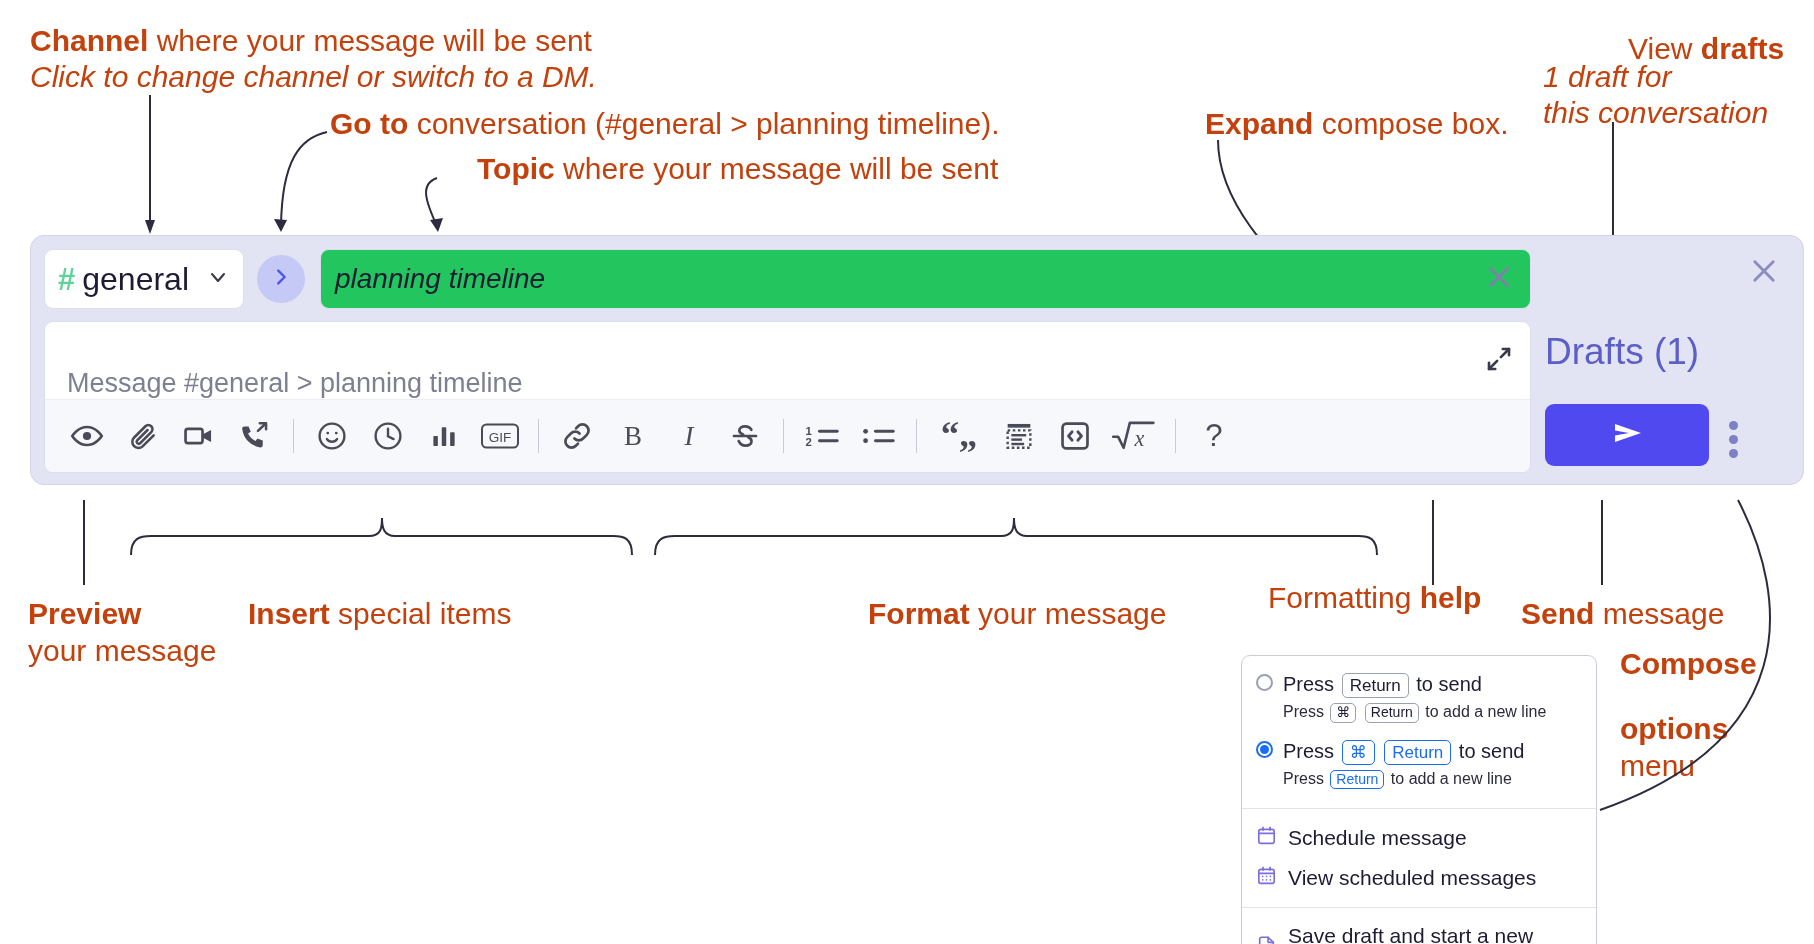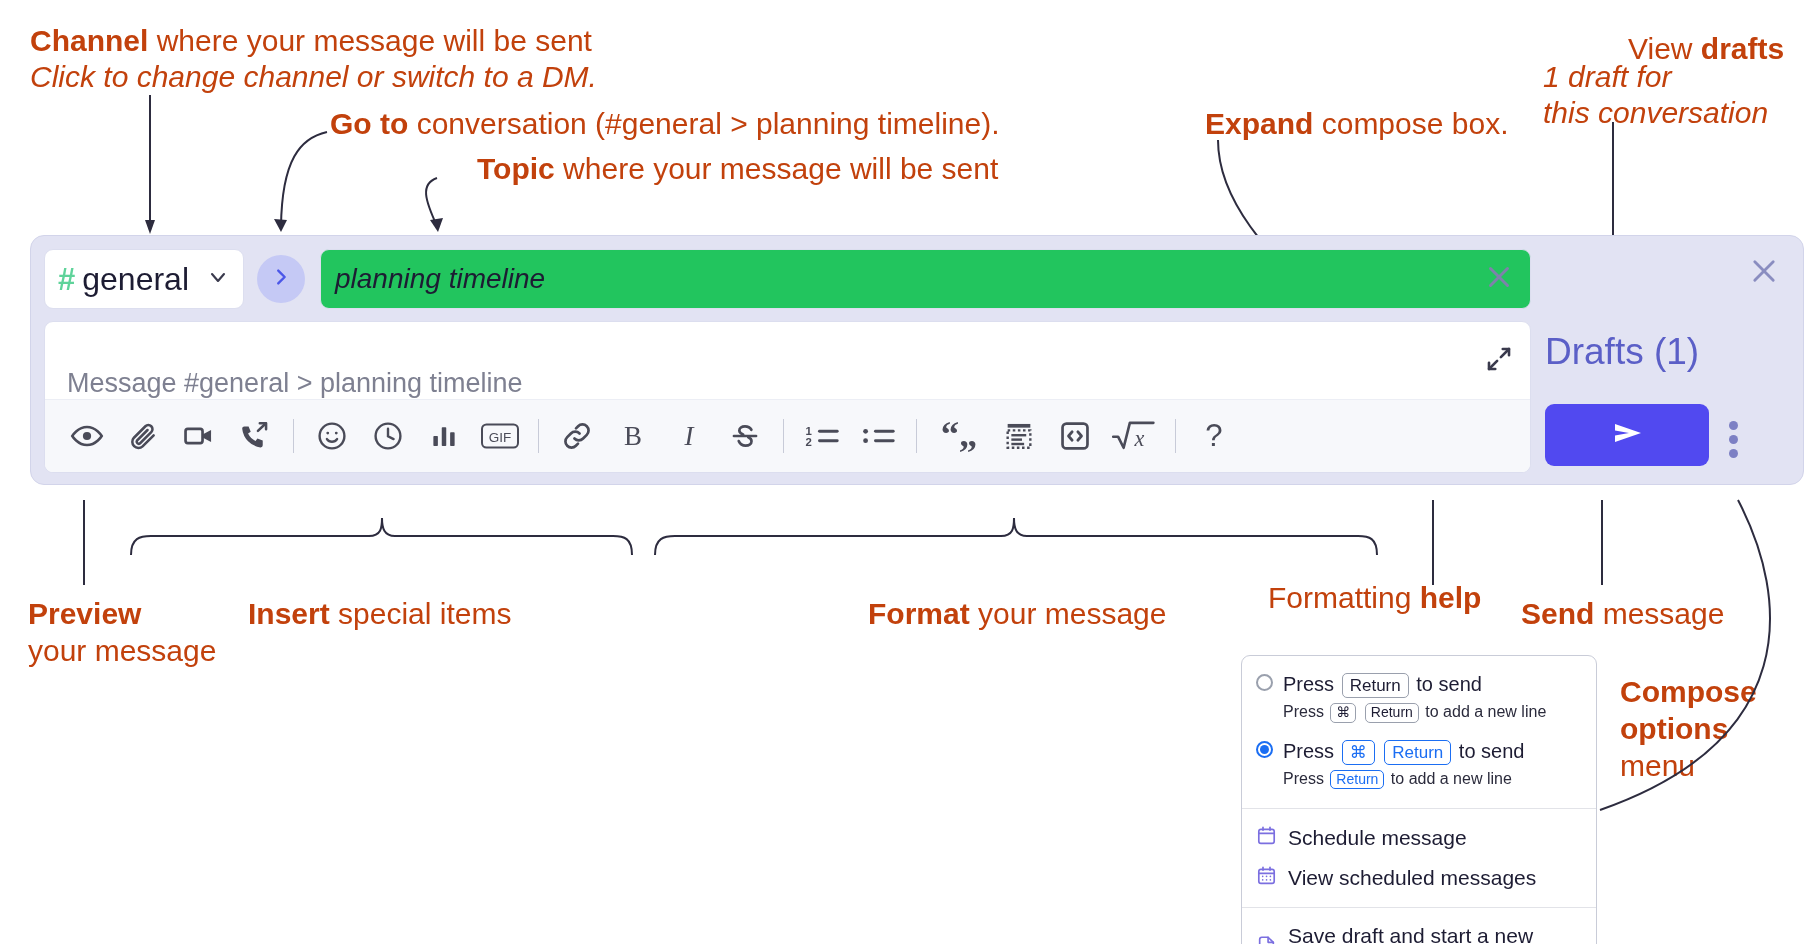"Compose" div.anno { top: 673px -> 645px }
